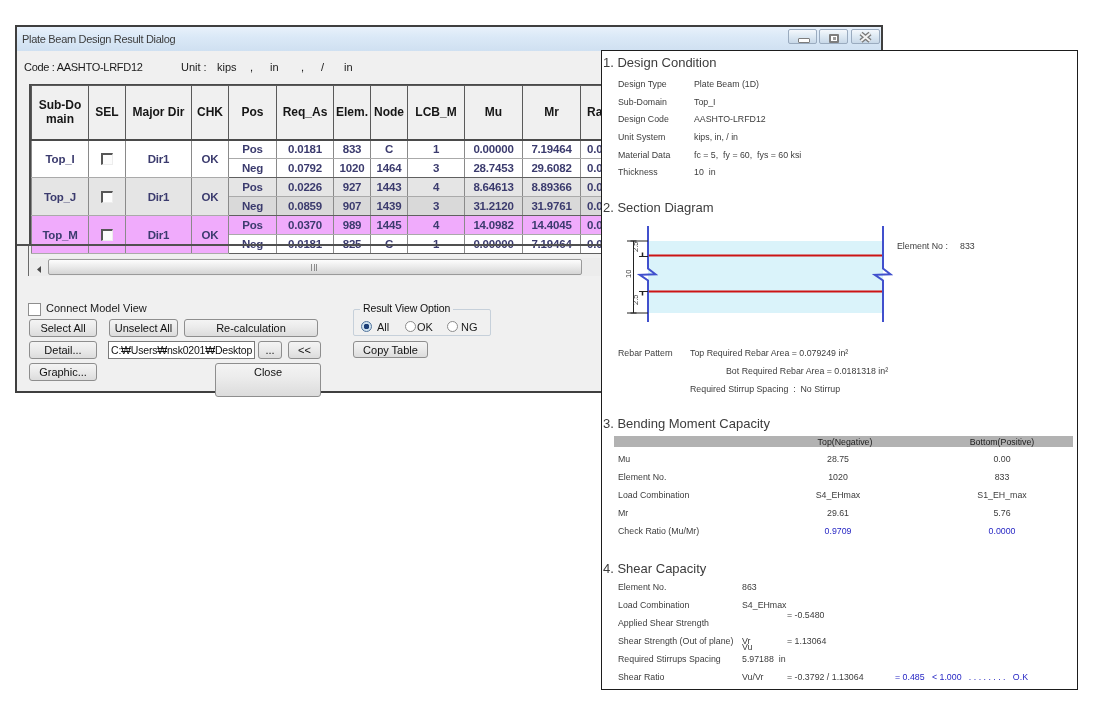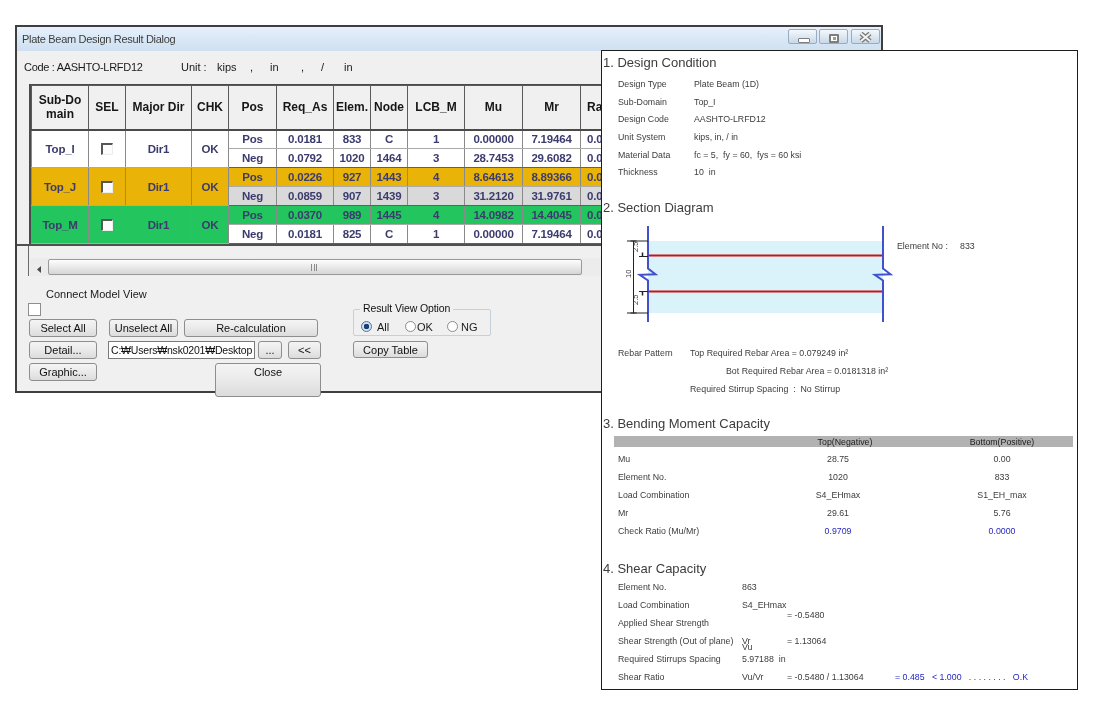"Sub-Do" tr { height: 44px -> 54px }
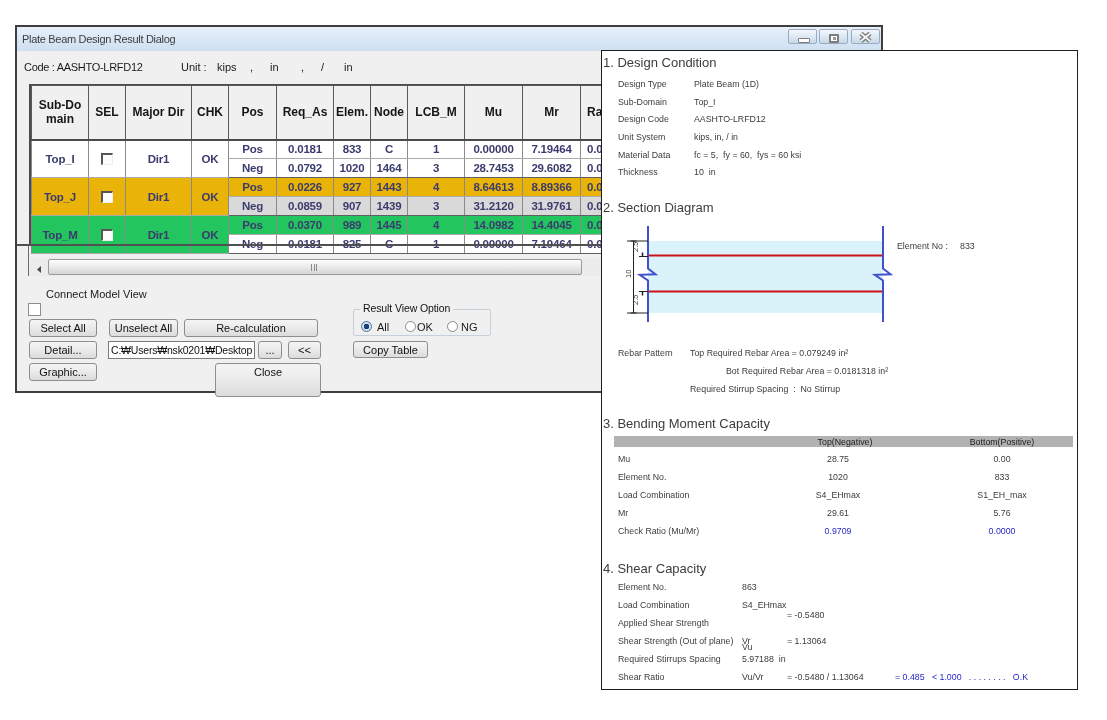"Top_J" tr.pr { background: #eab308 -> #e5e5e5 }
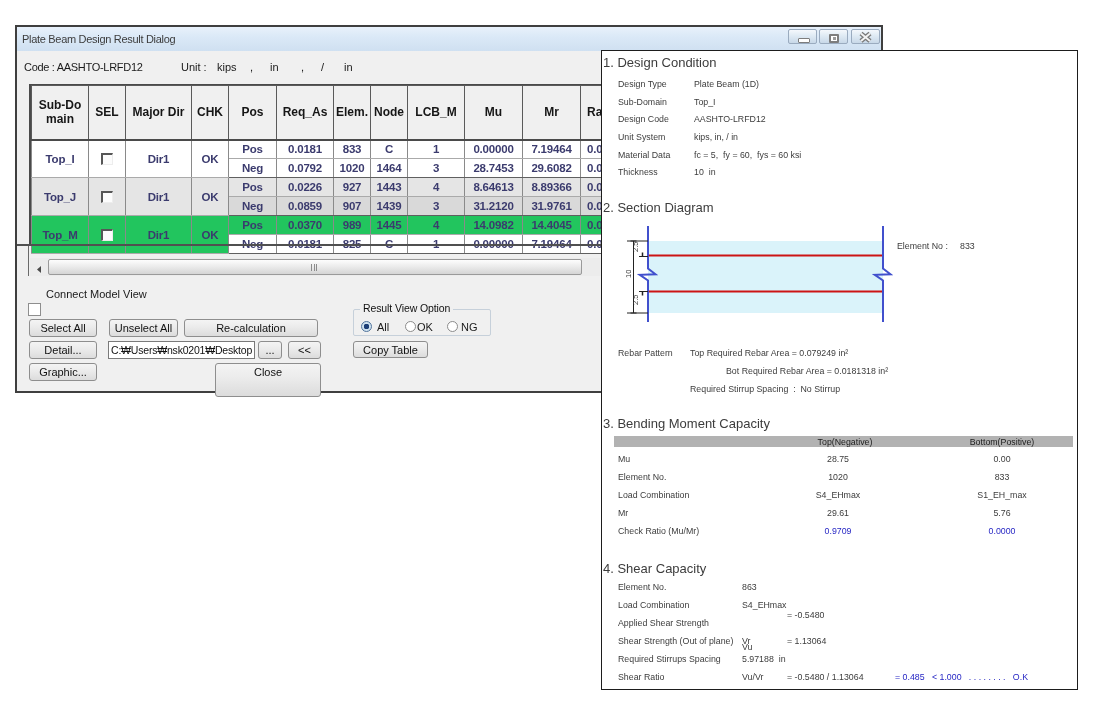"Top_M" tr.pr { background: #22c55e -> #f0abfc }
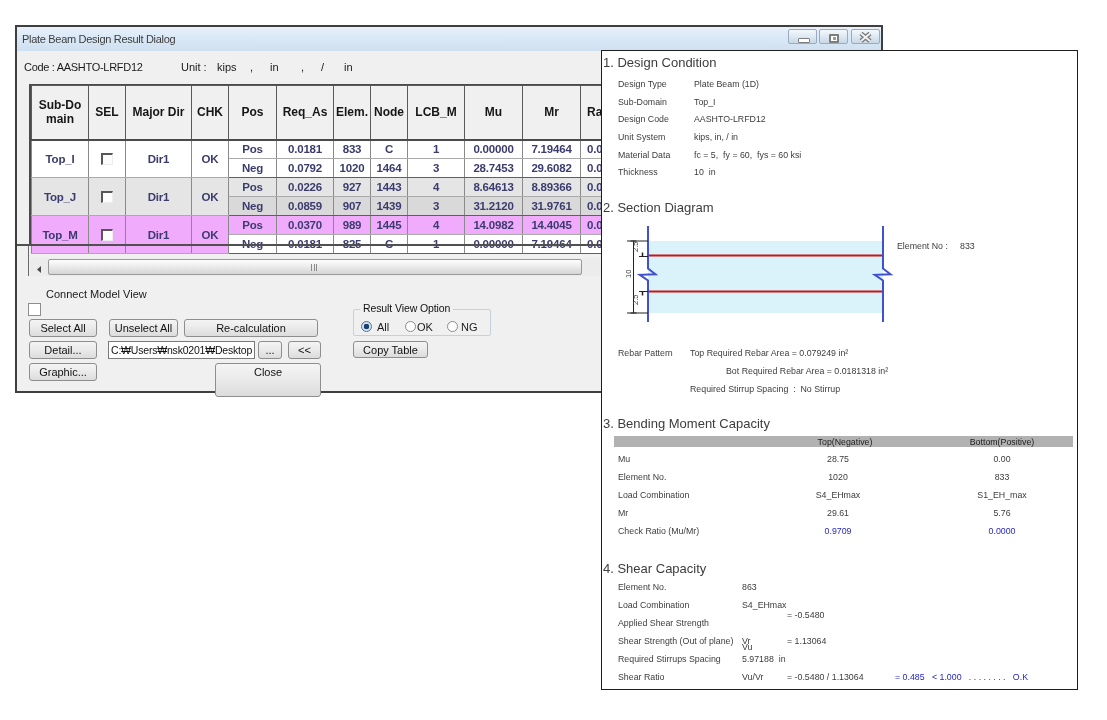"Connect Model View" div.abs { top: 288px -> 302px }
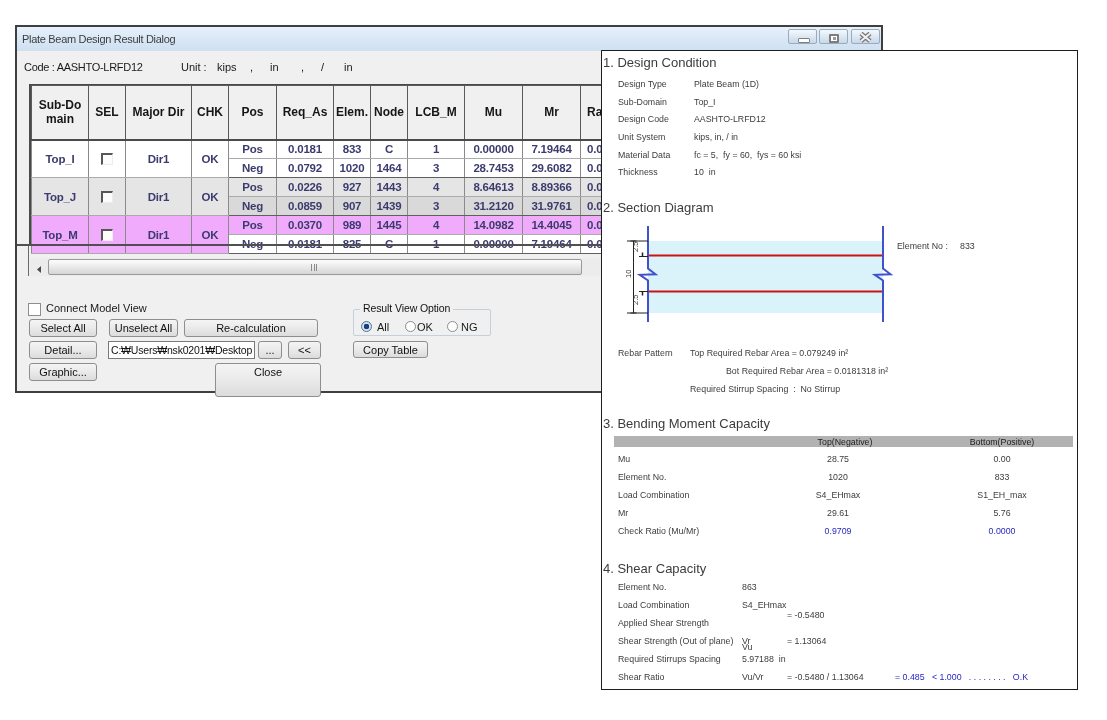"= -0.5480 / 1.13064" div.abs { text: -0.5480 -> -0.3792 }
